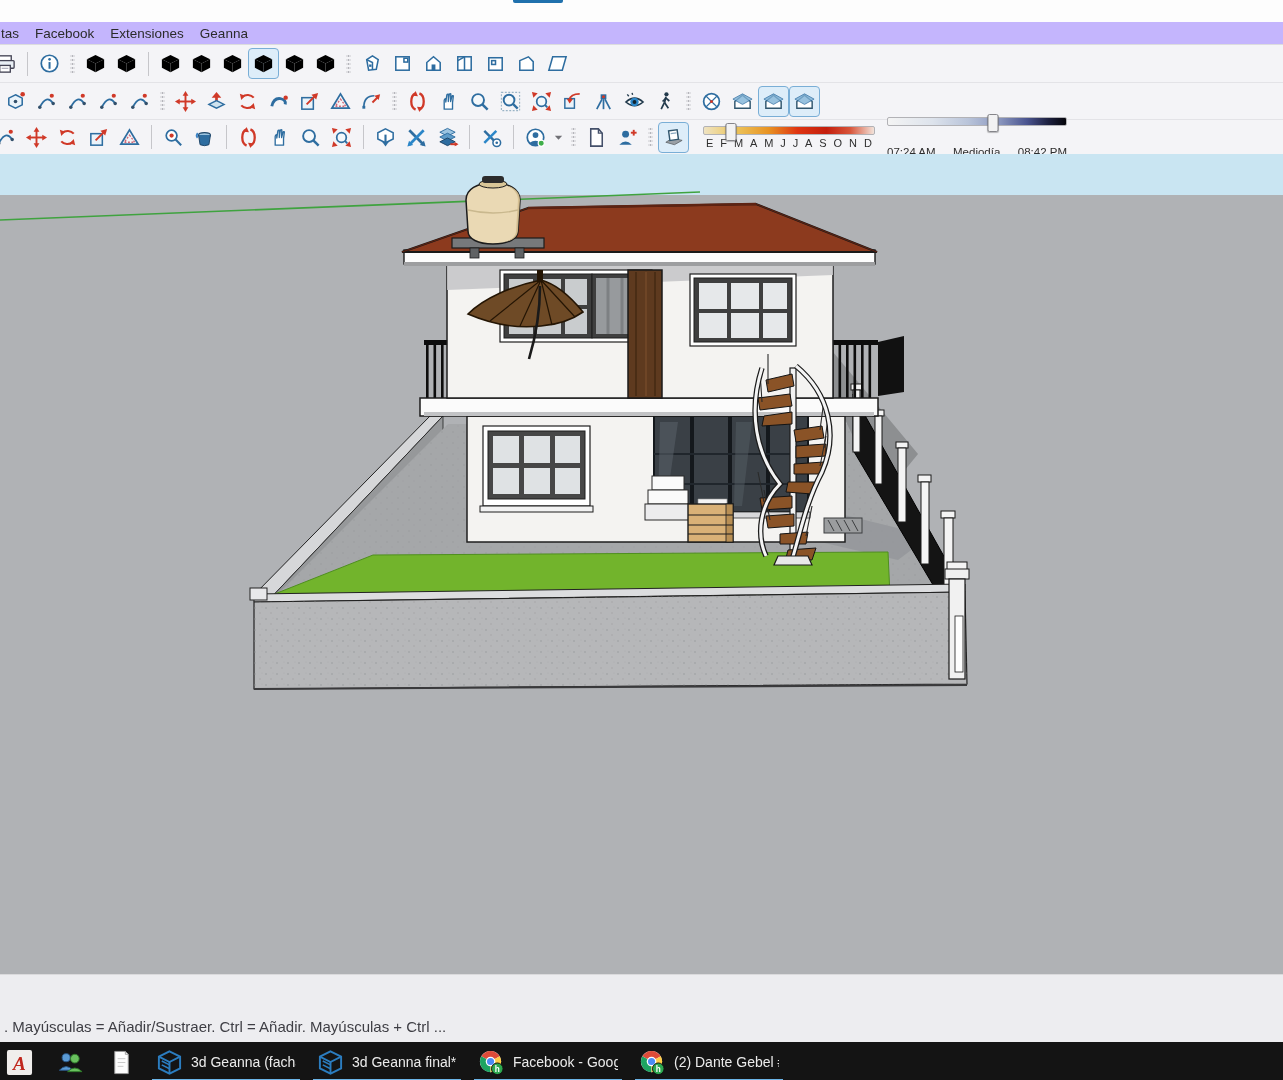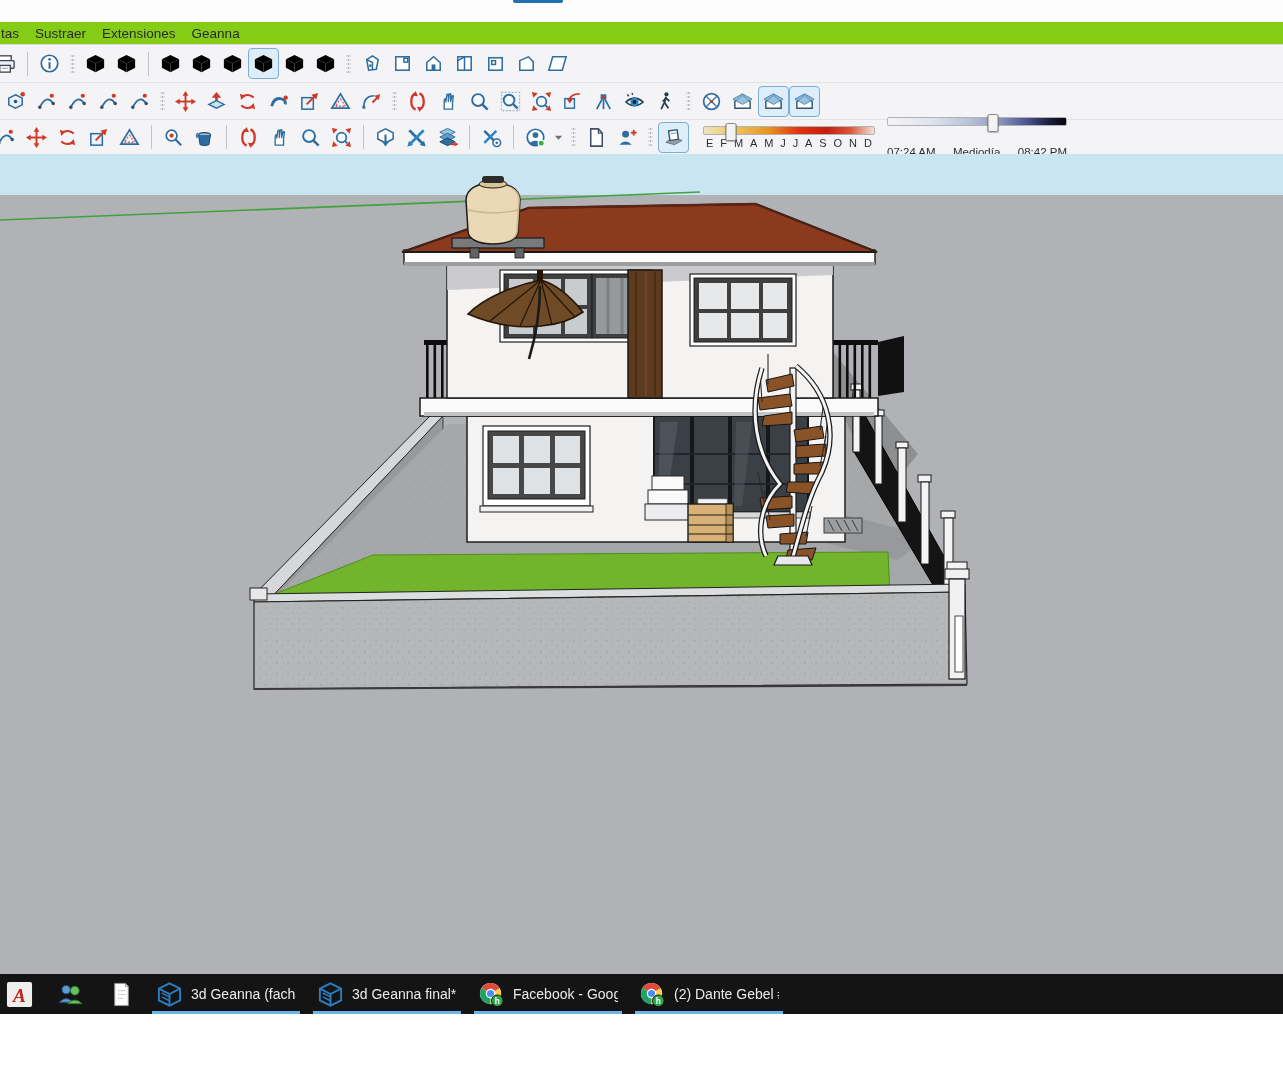"tas" .menubar { background: #84cc16 -> #c4b5fd }
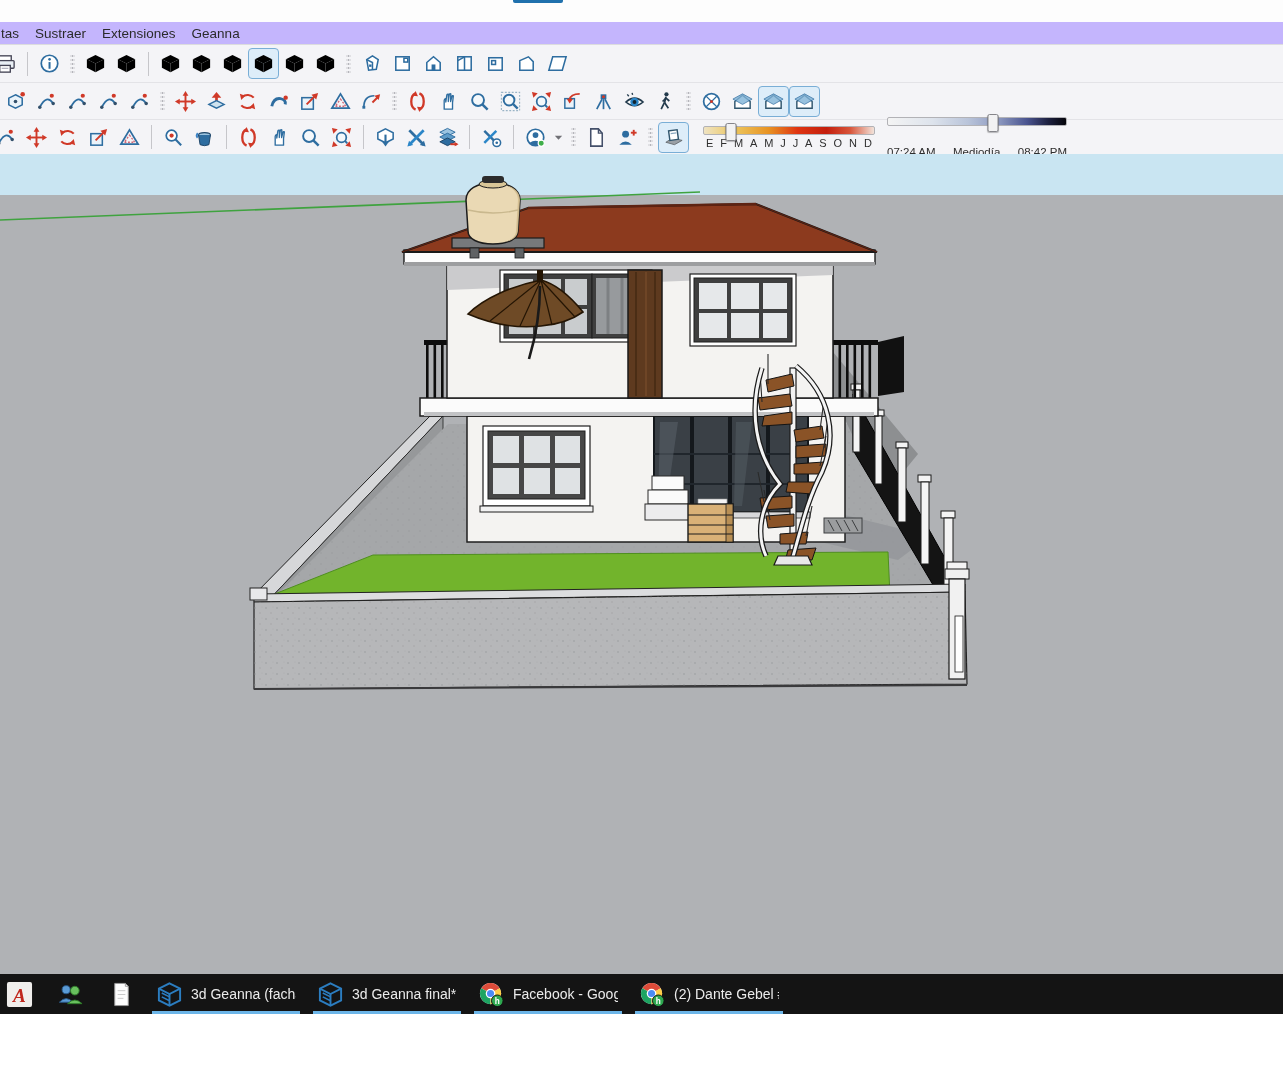"Sustraer" span.mi { text: Sustraer -> Facebook }
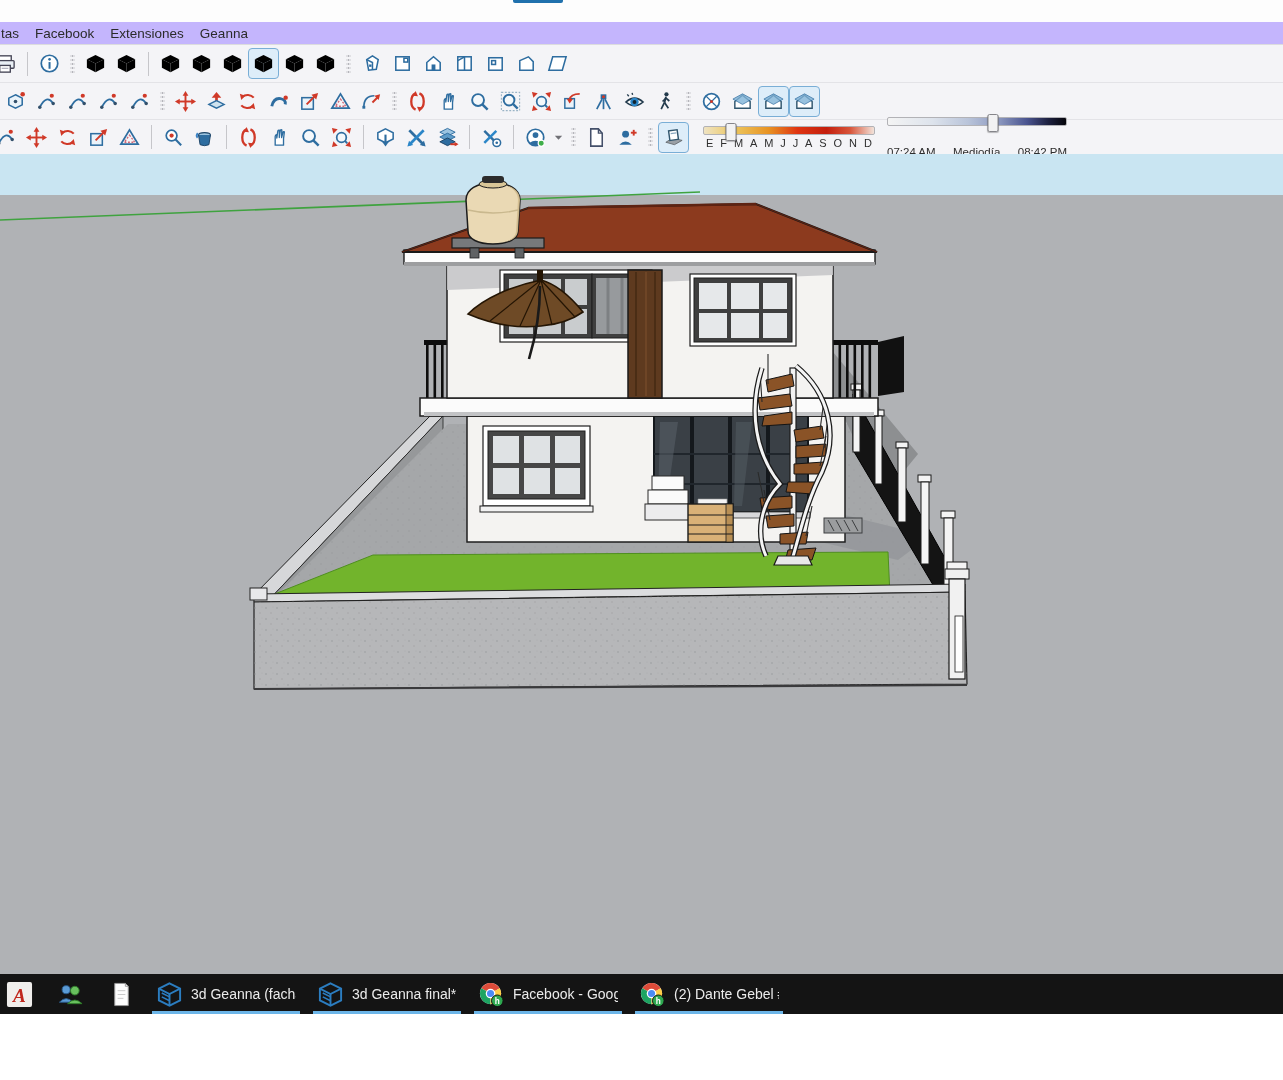". Mayúsculas = Añadir/Sustraer. Ctrl" div.statusarea { html: none -> <div> <span>. Mayúsculas = Añadir/Sustraer. Ctrl = Añadir. Mayúsculas + Ctrl ...</span> </div> }
